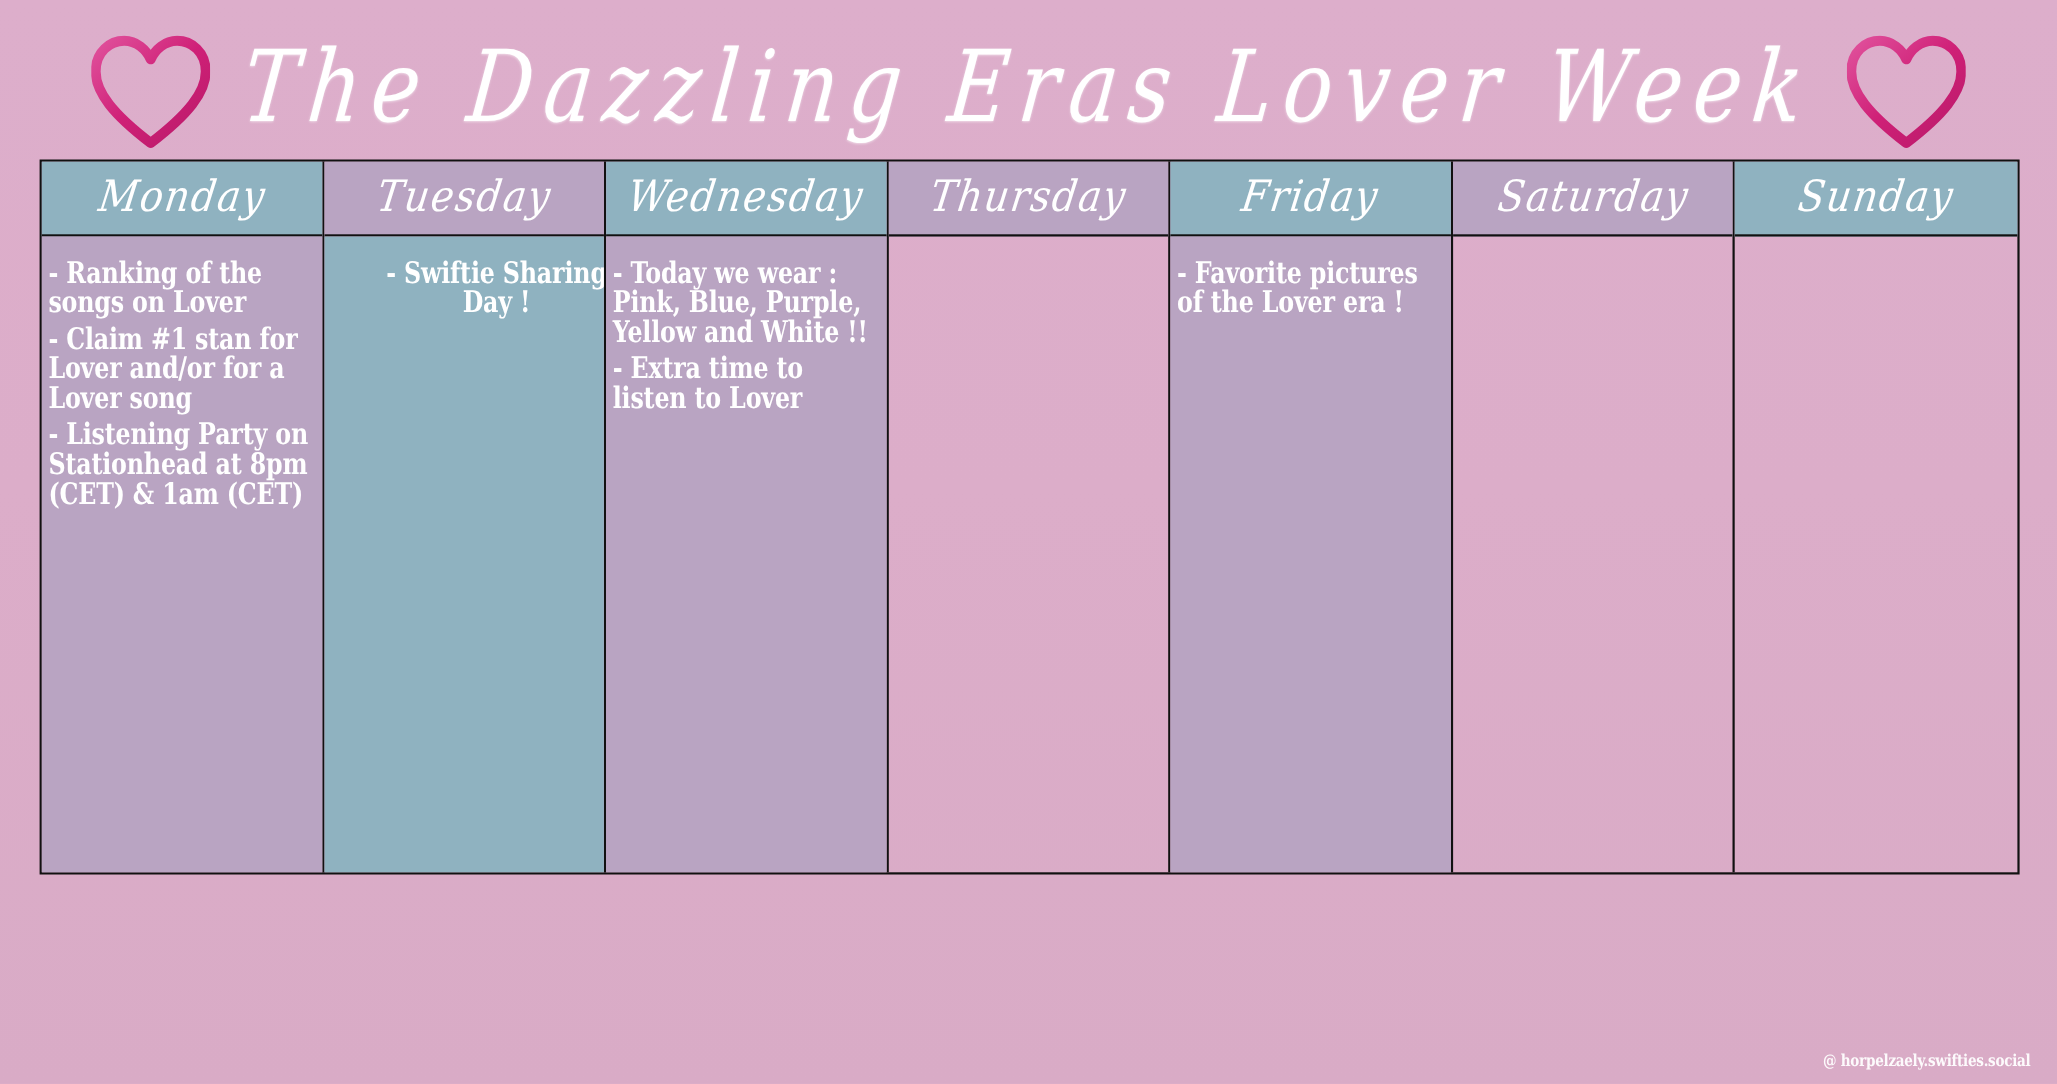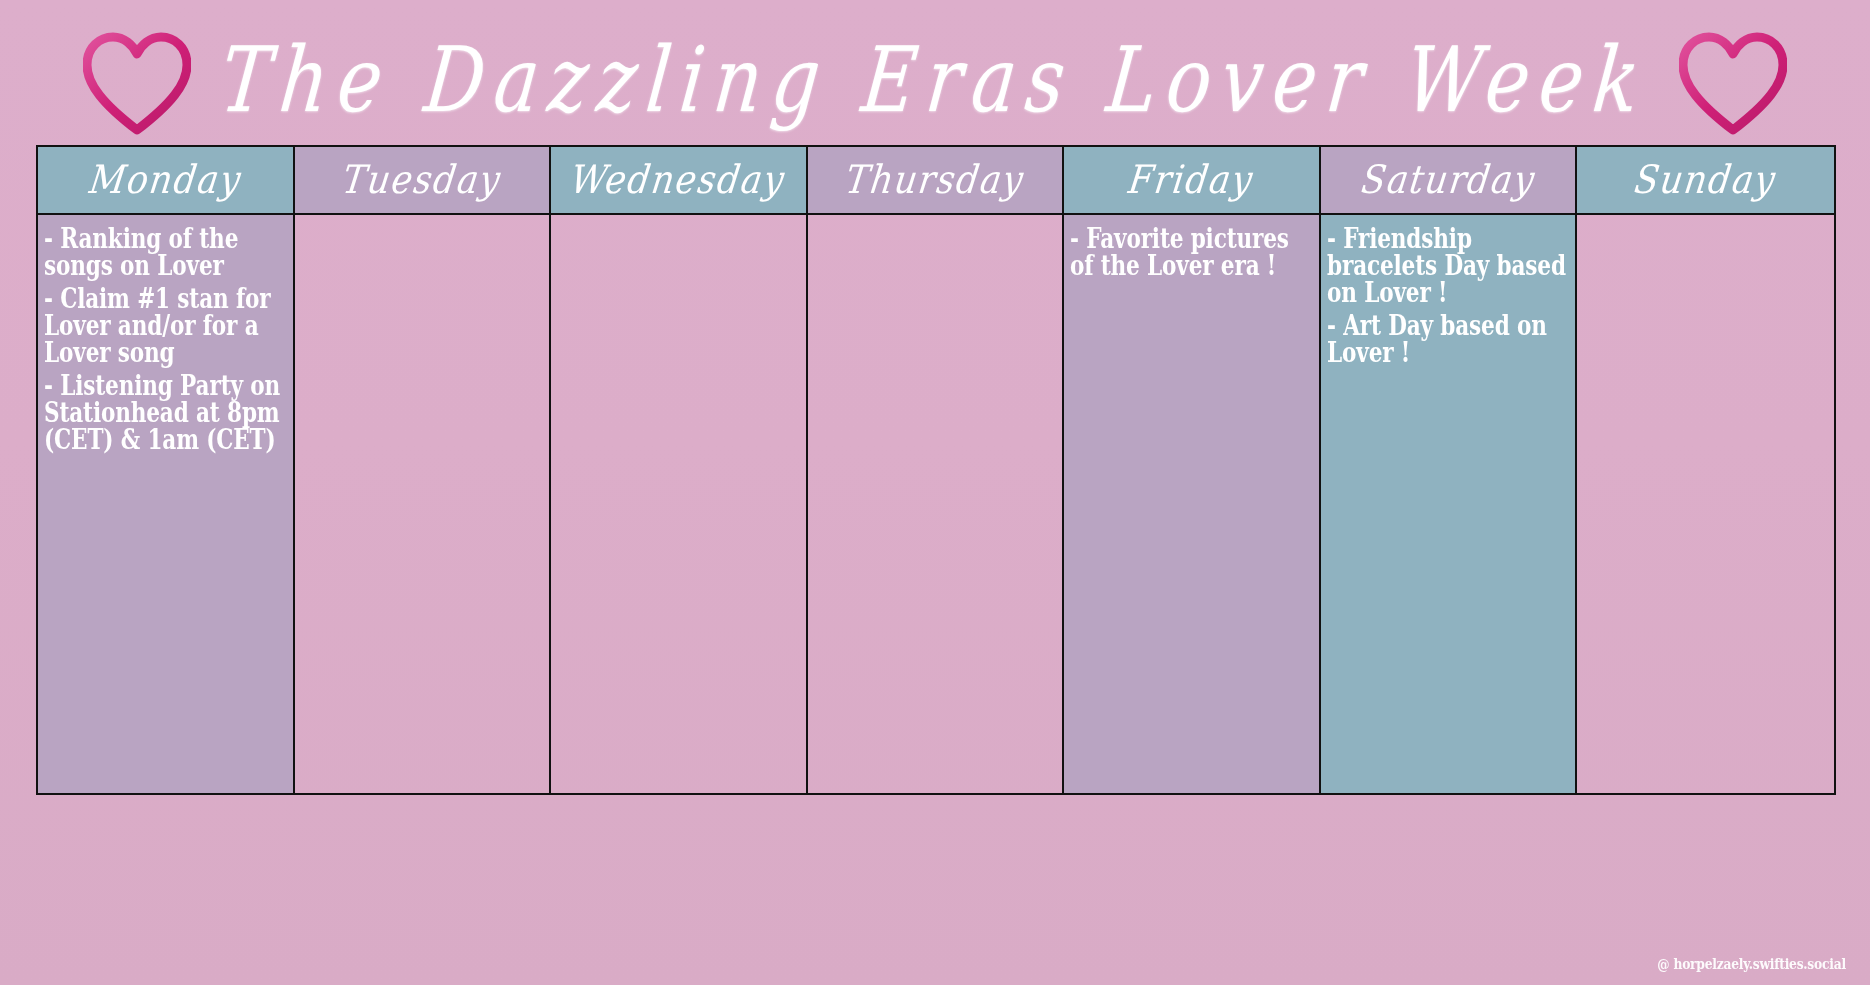"- Ranking of the songs" .day-body { padding: 10px 8px 8px 6px -> 20px 8px 8px 6px }
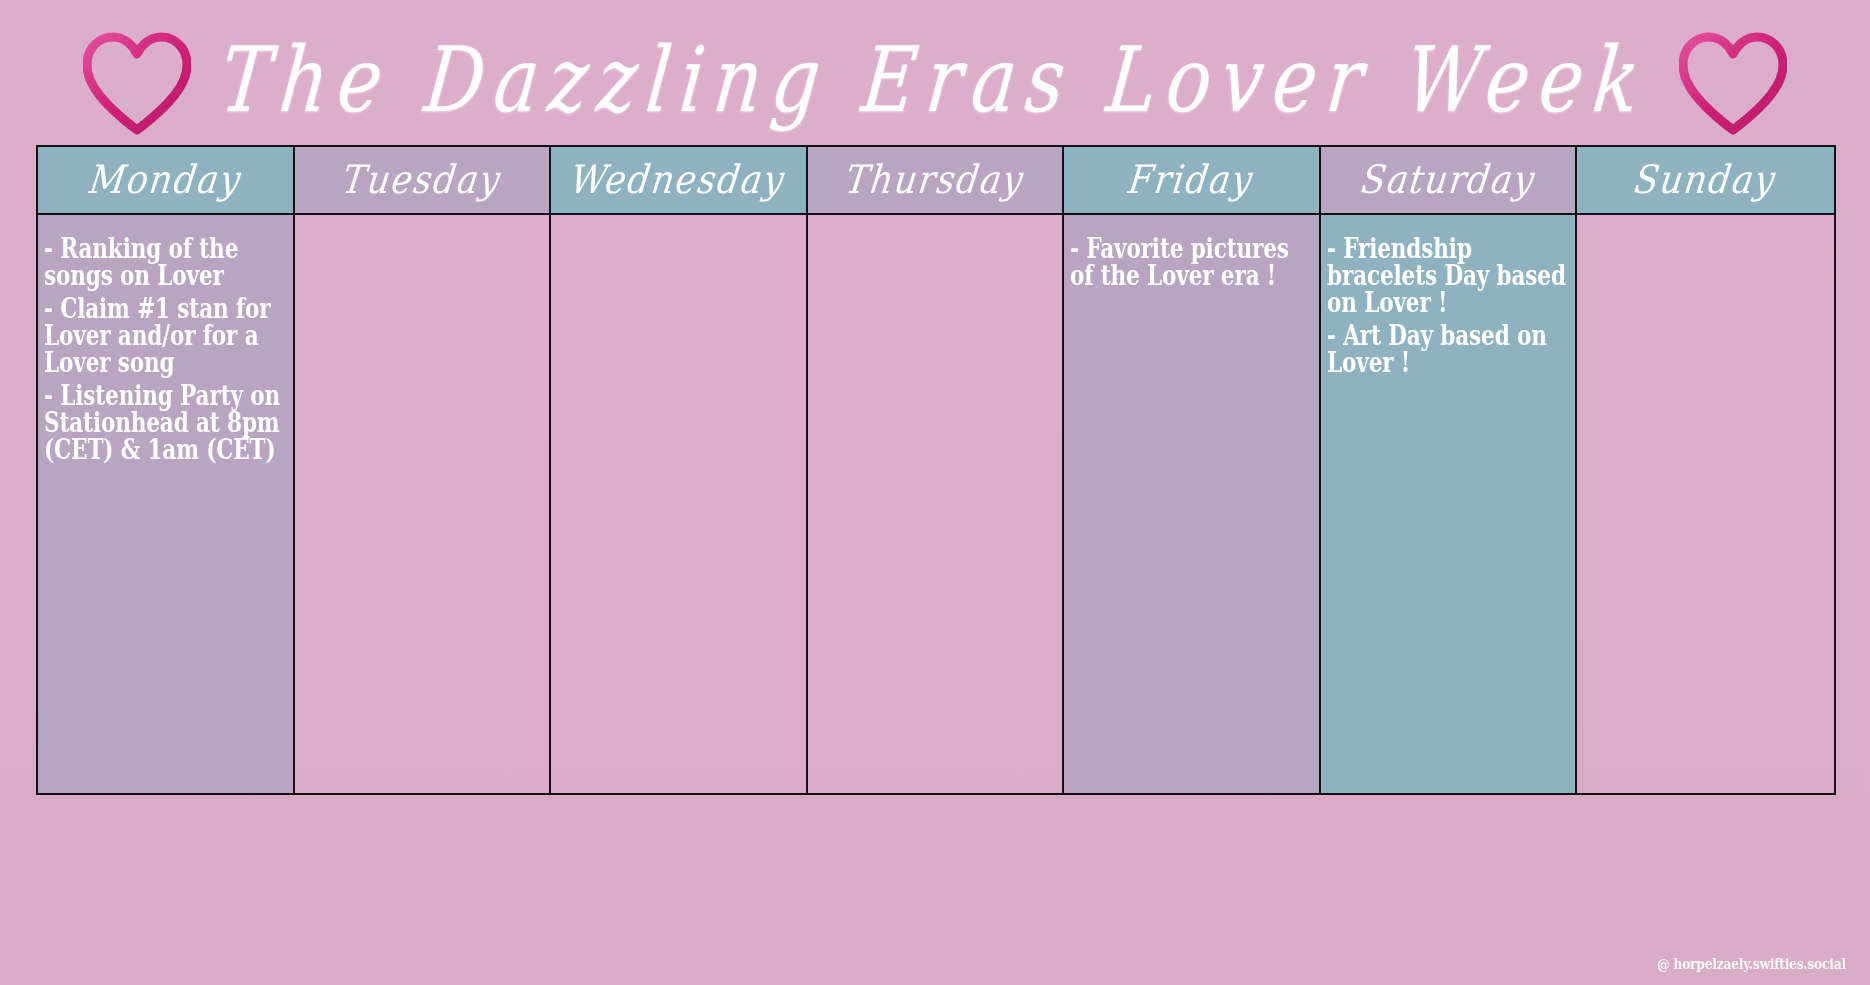"- Swiftie Sharing Day !" div.day-body { html: none -> <div> <p>- Swiftie Sharing Day !</p> </div> }
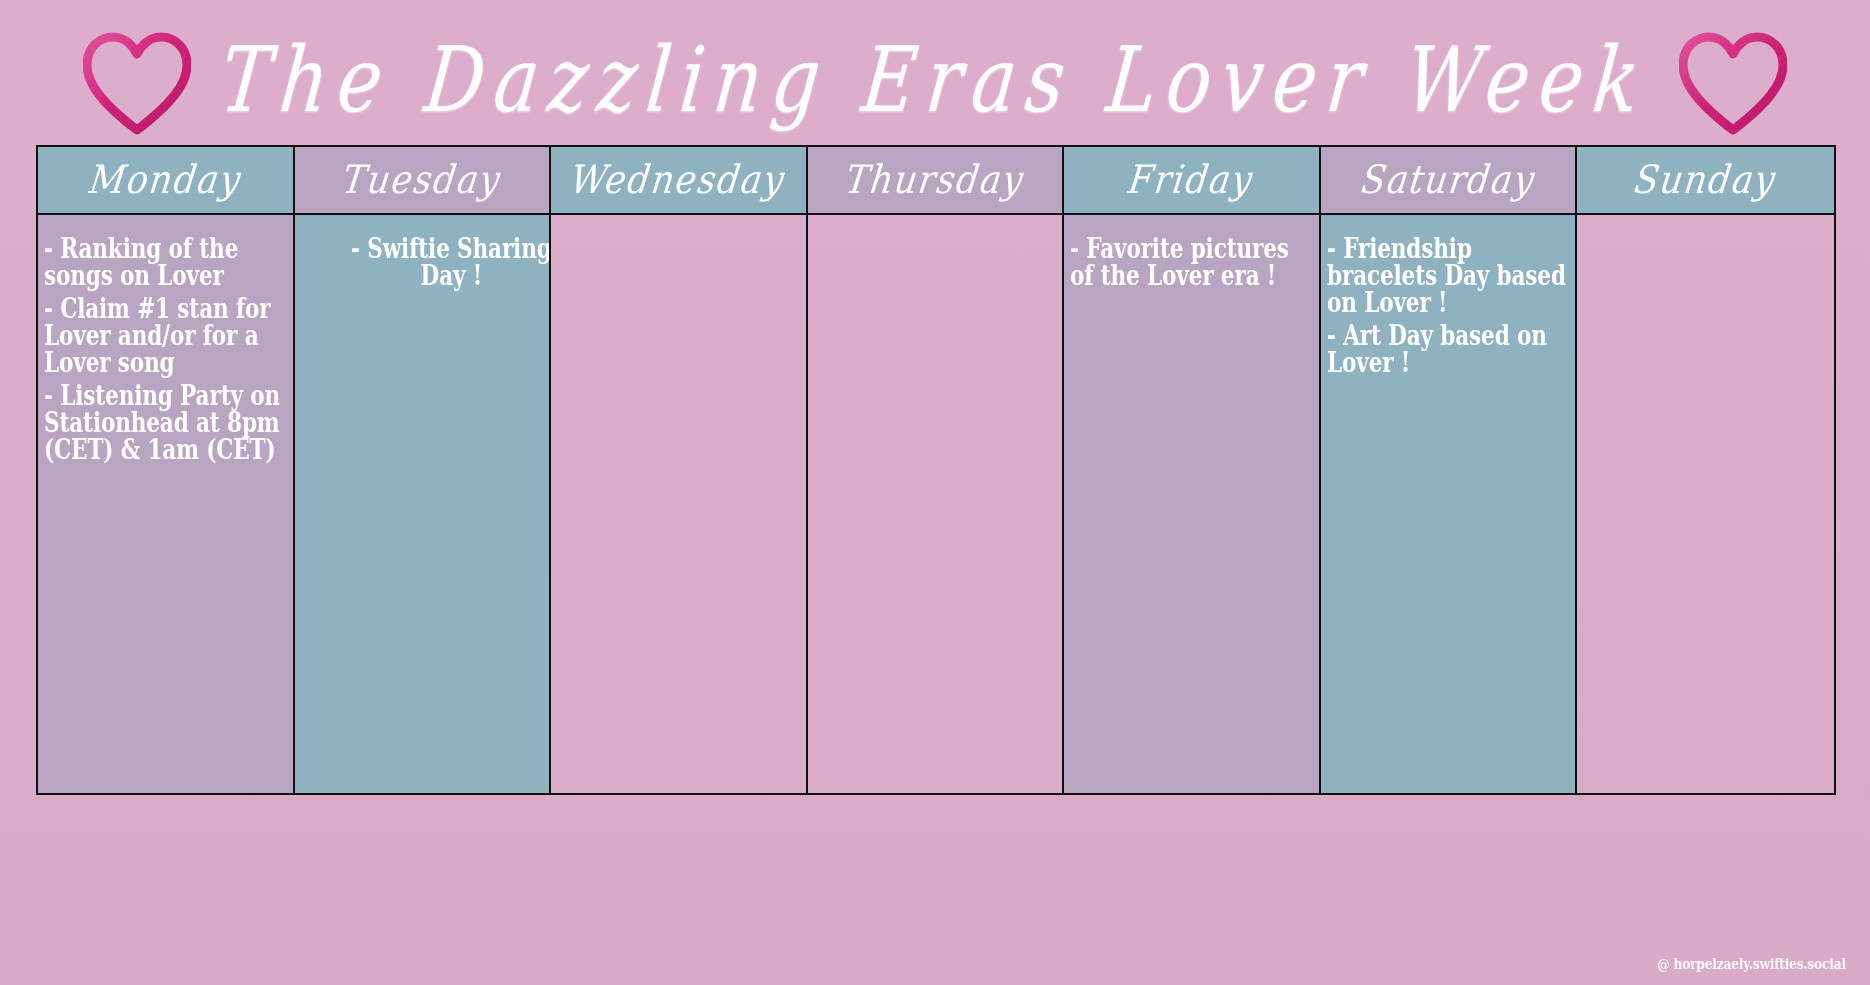"- Today we wear :" div.day-body { html: none -> <div> <p>- Today we wear : Pink, Blue, Purple, Yellow and White !!</p> <p>- Extra time to listen to Lover</p> </div> }
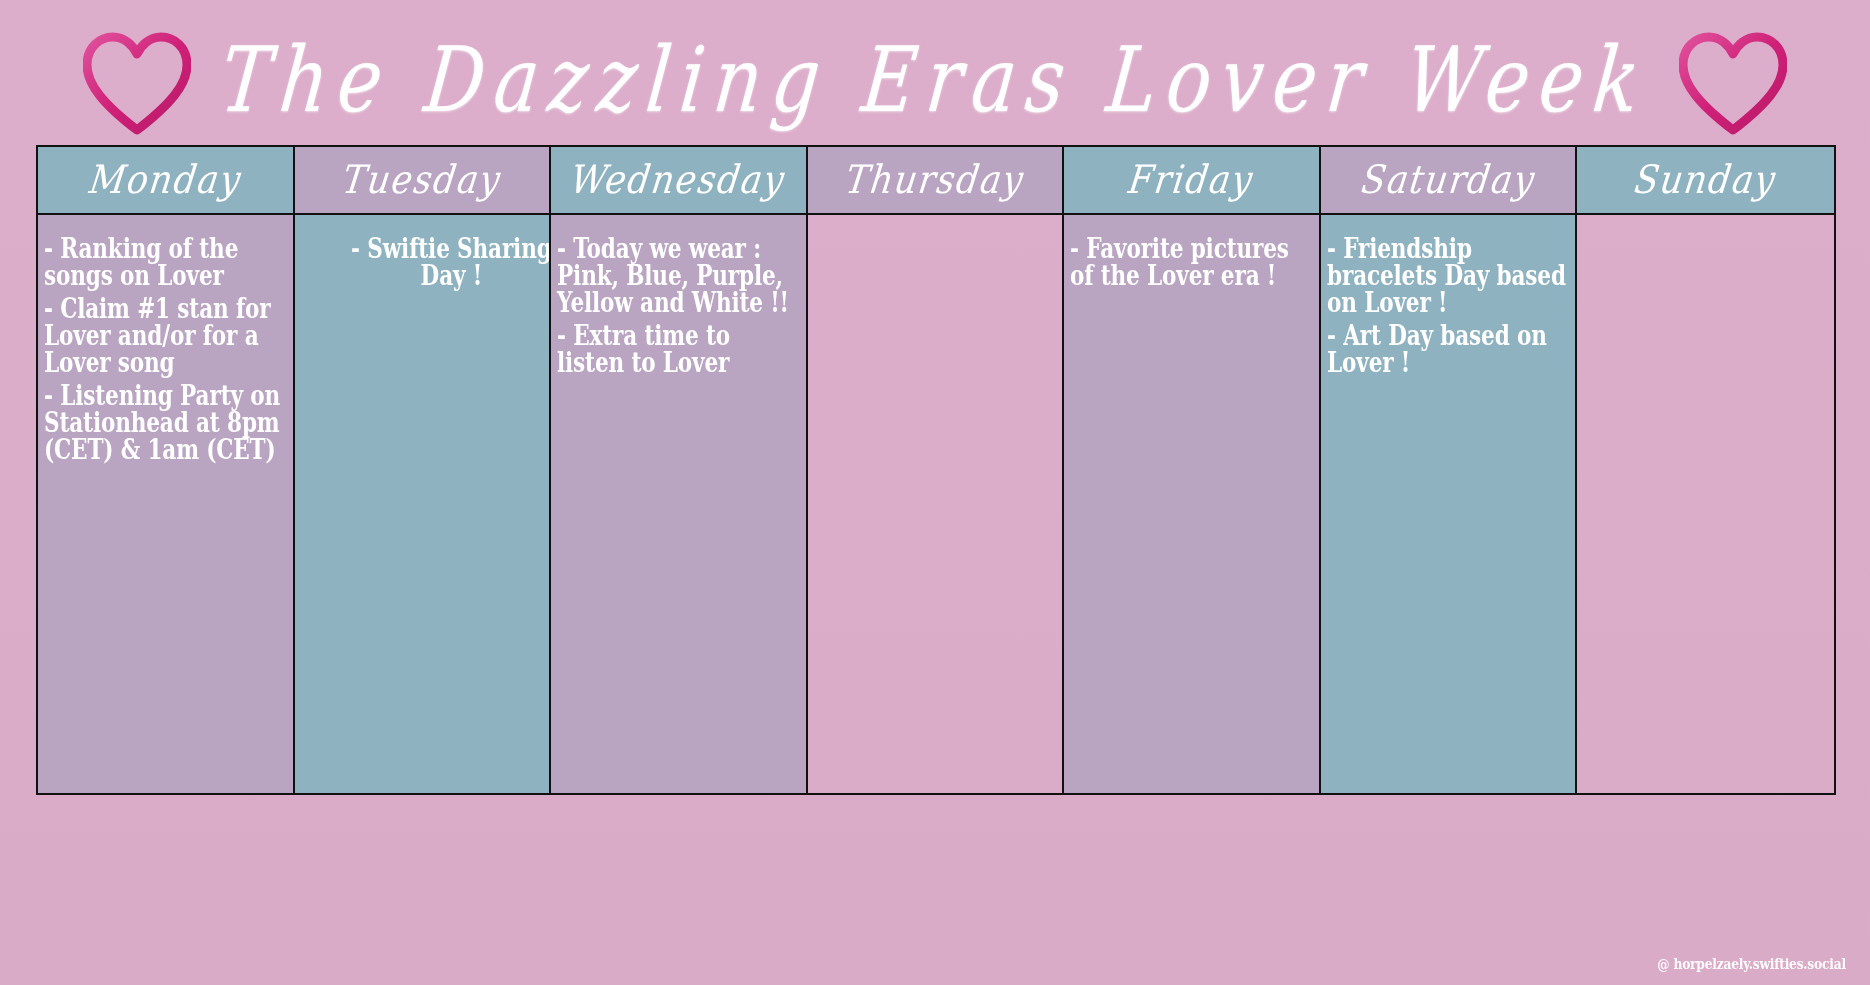"- Friendship bracelets Day based" div.day-body { html: <div> <p>- Friendship bracelets Day based on Lover !</p> <p>- Art Day based on Lover !</p> </div> -> none }
